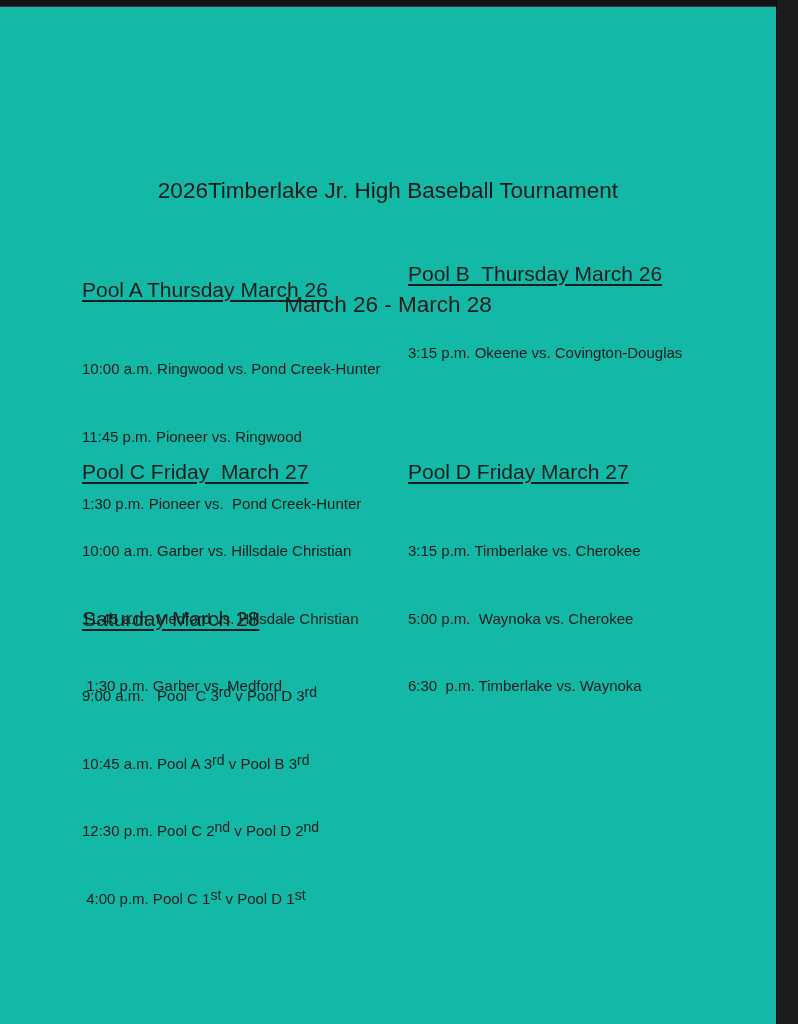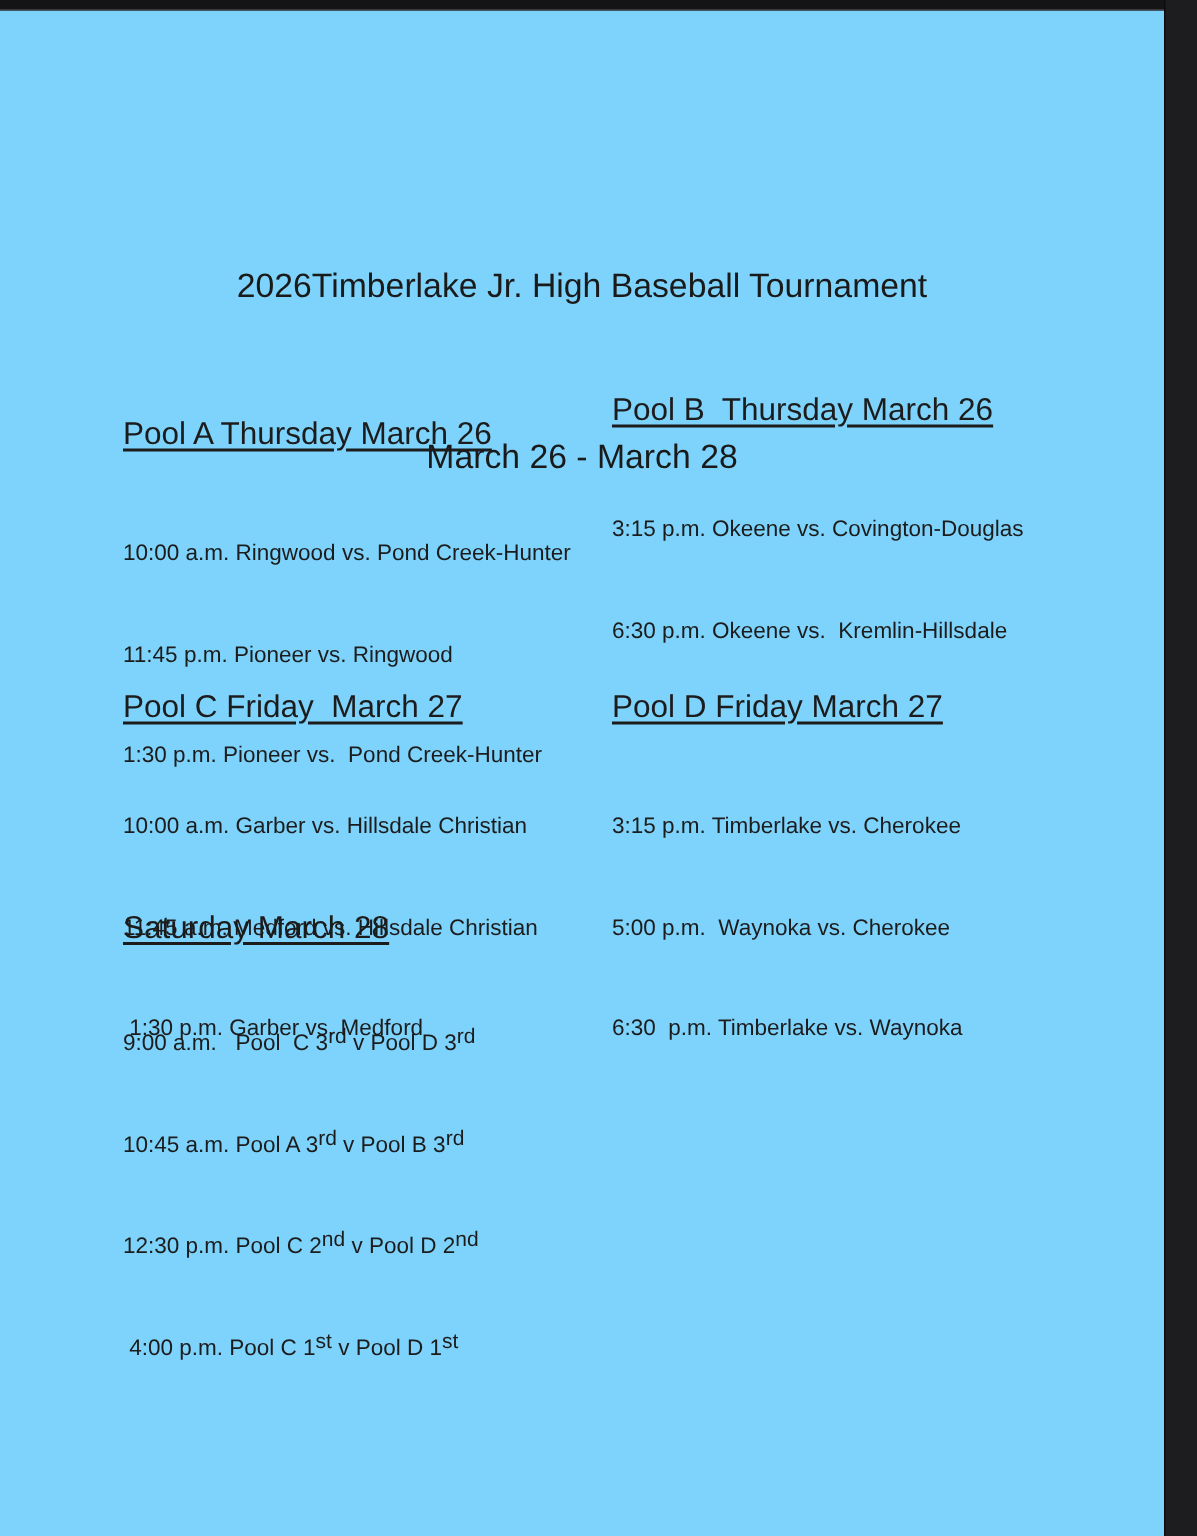"2026Timberlake Jr. High Baseball" .paper { background: #7dd3fc -> #14b8a6 }
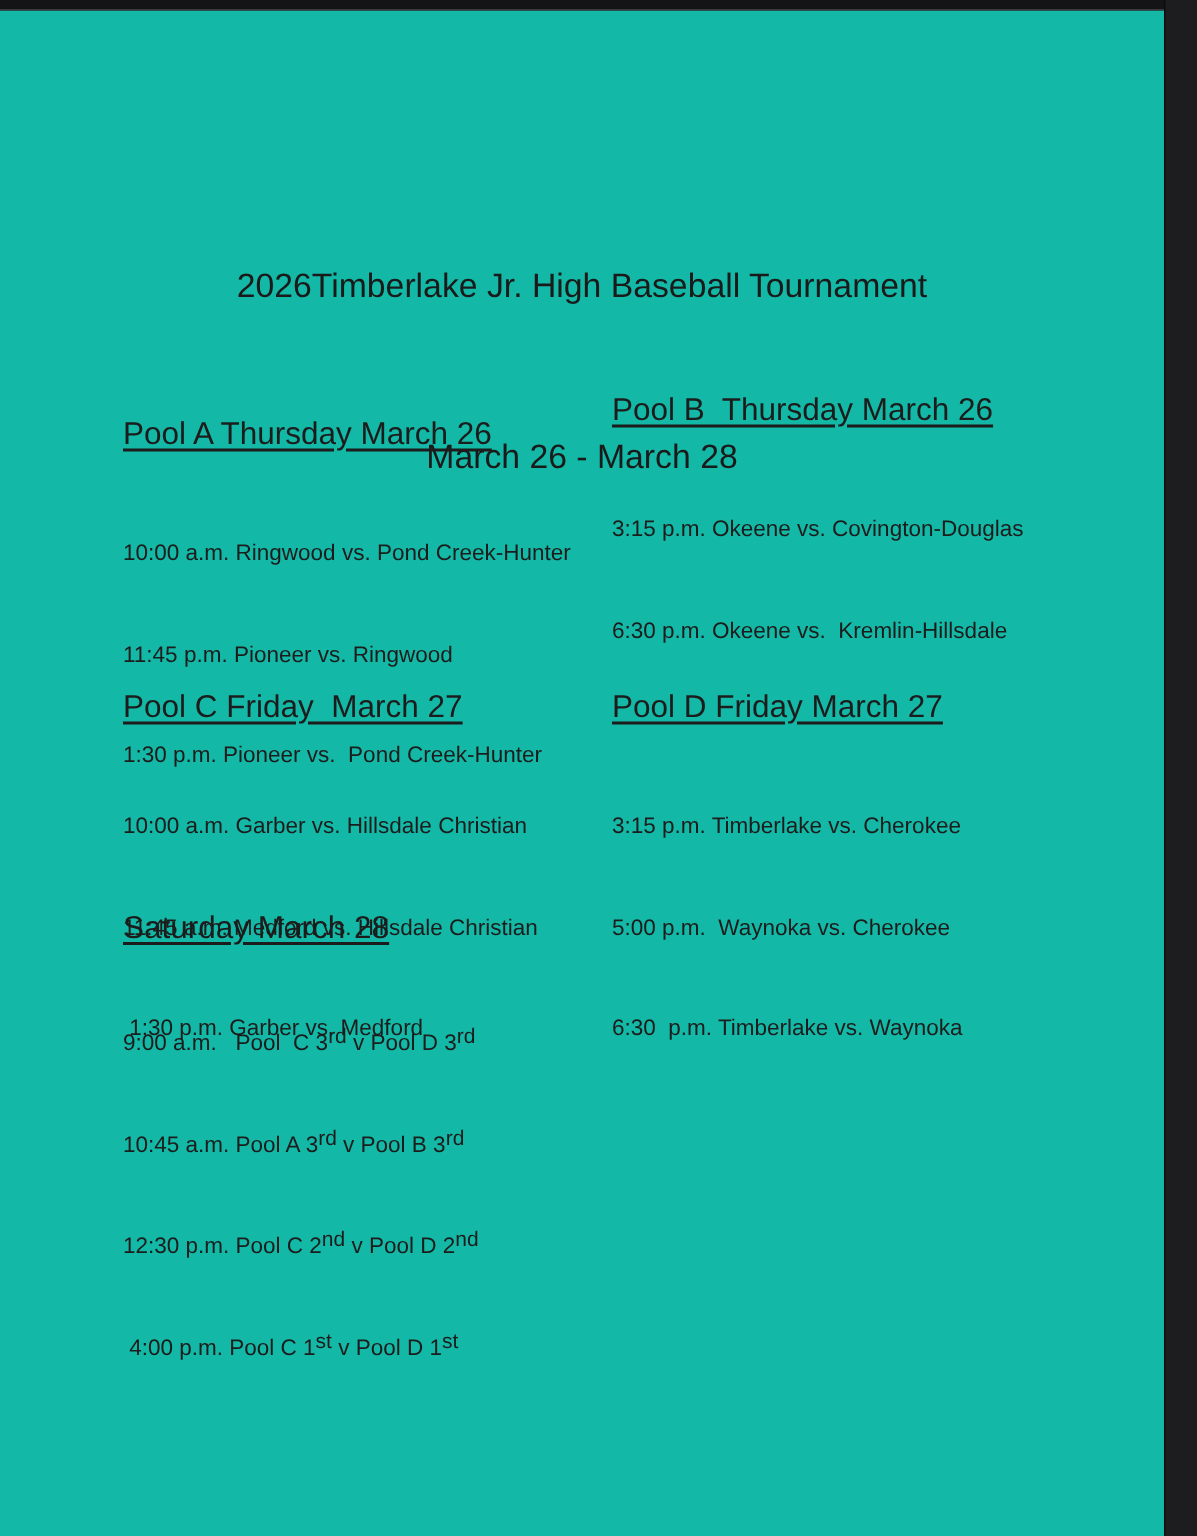"6:30 p.m. Okeene vs. Kremlin-Hillsdale" div.game-line { html: <div>6:30 p.m. Okeene vs. Kremlin-Hillsdale</div> -> none }
